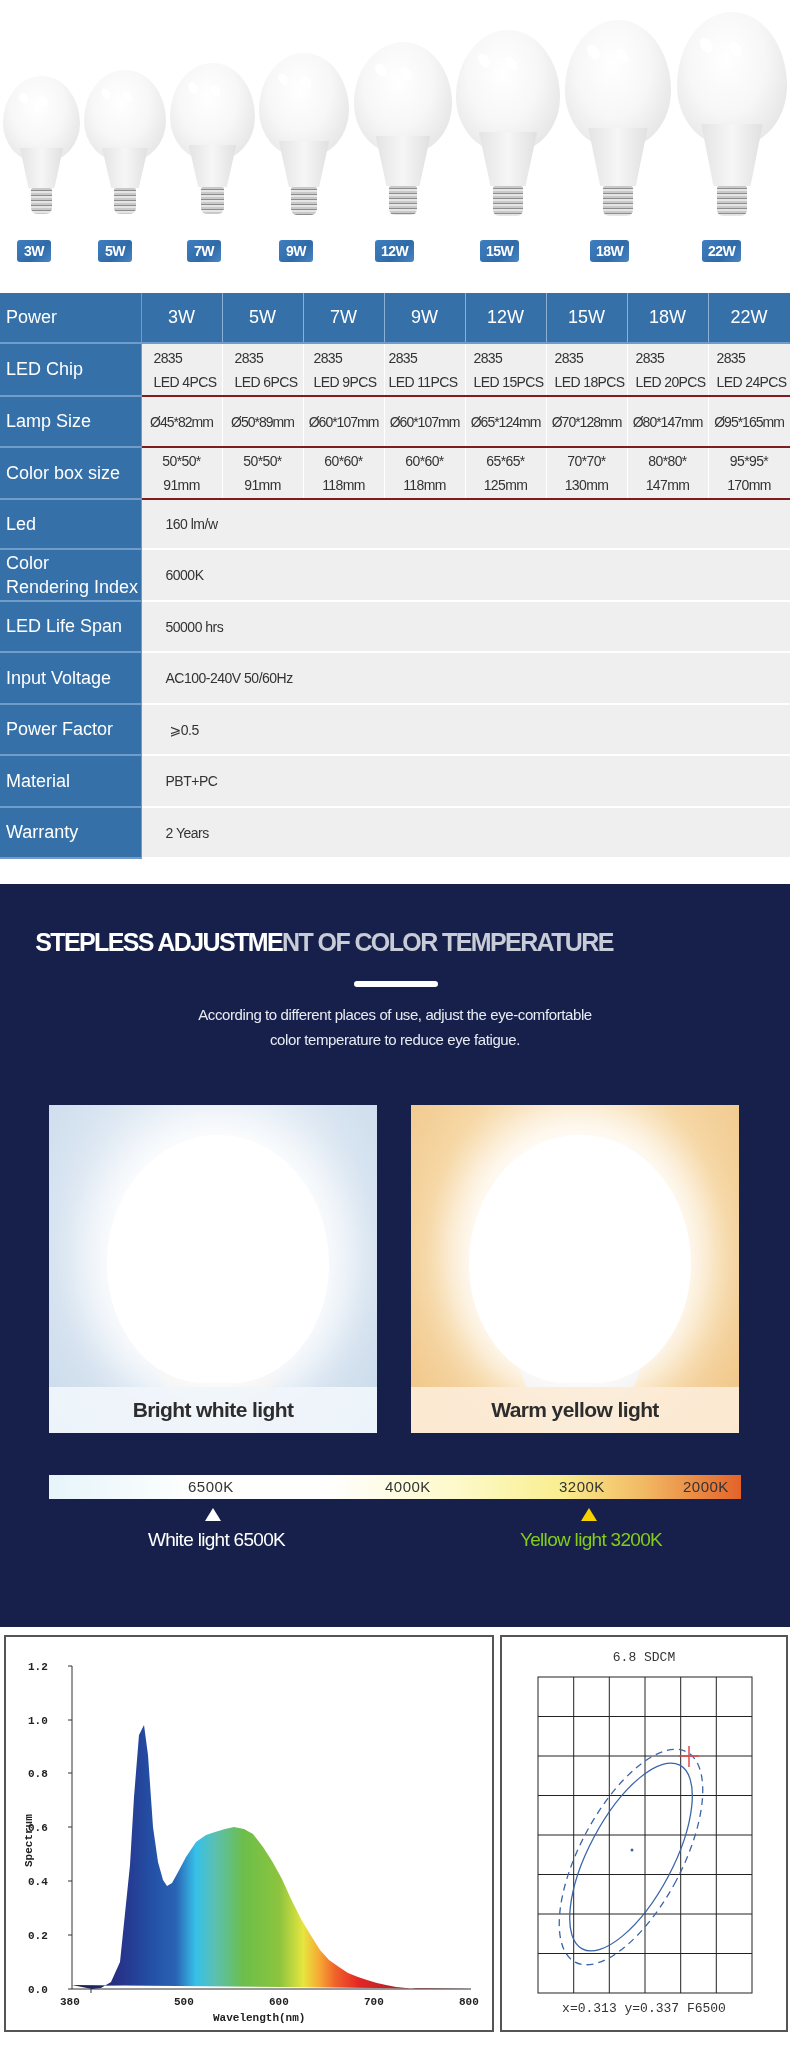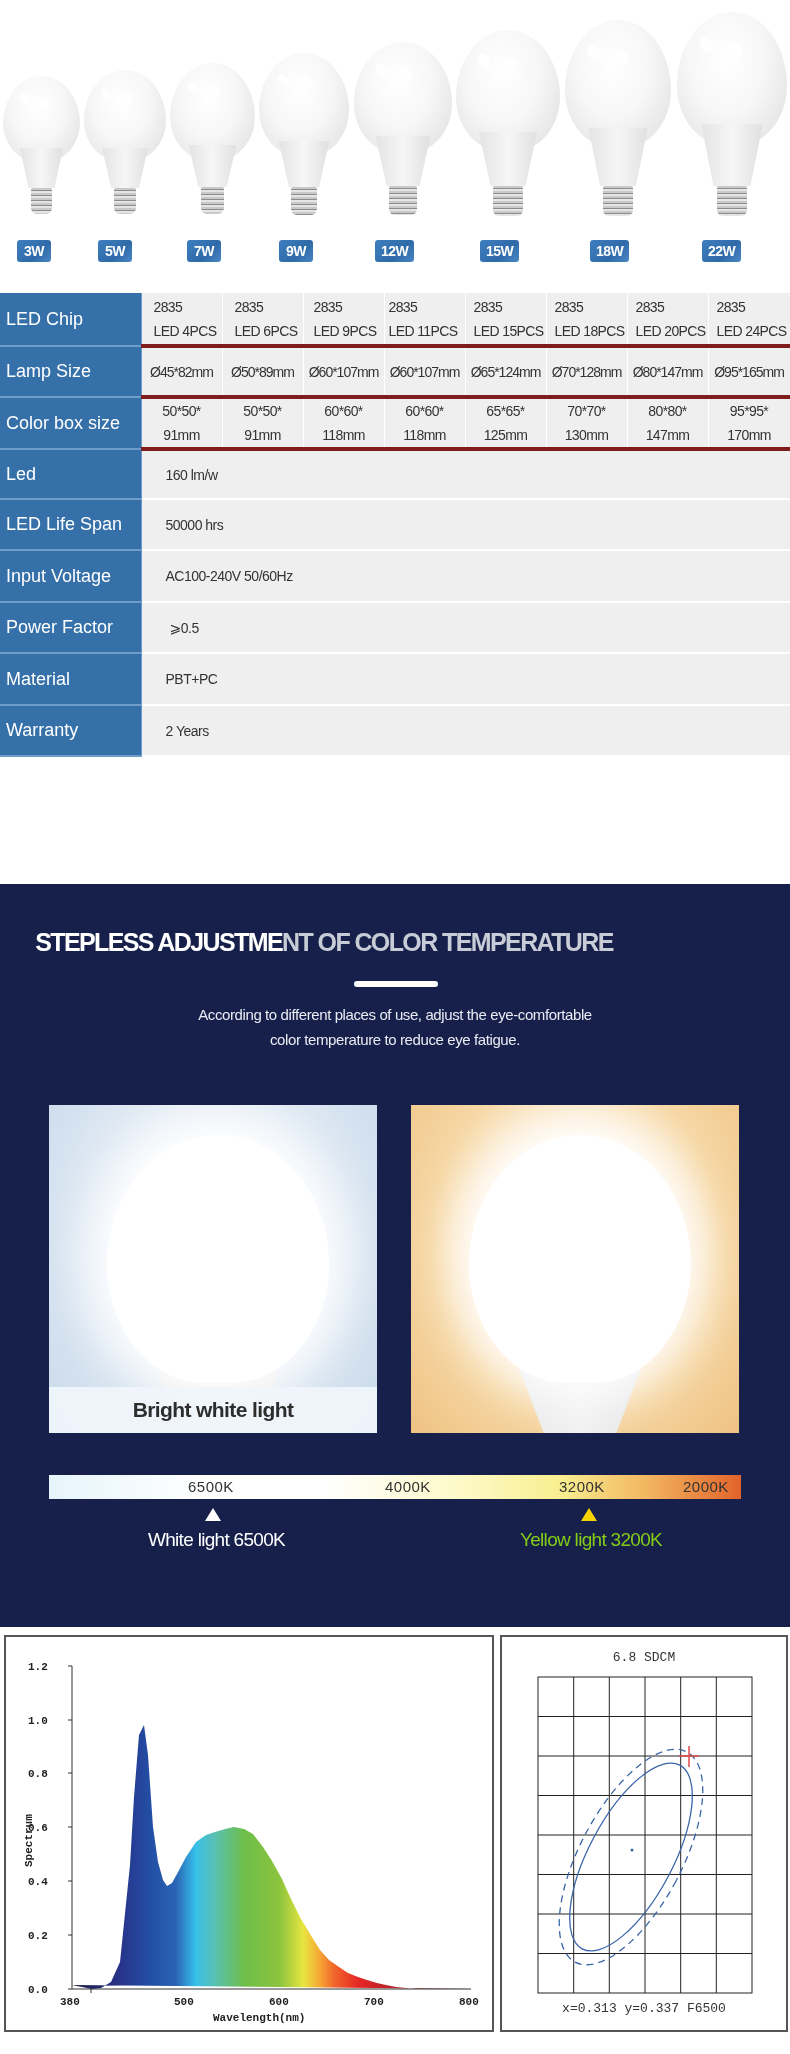"Power" tr { html: none -> <tr> <td>Power</td> <td>3W</td> <td>5W</td> <td>7W</td> <td>9W</td> <td>12W</td> <td>15W</td> <td>18W</td> <td>22W</td> </tr> }
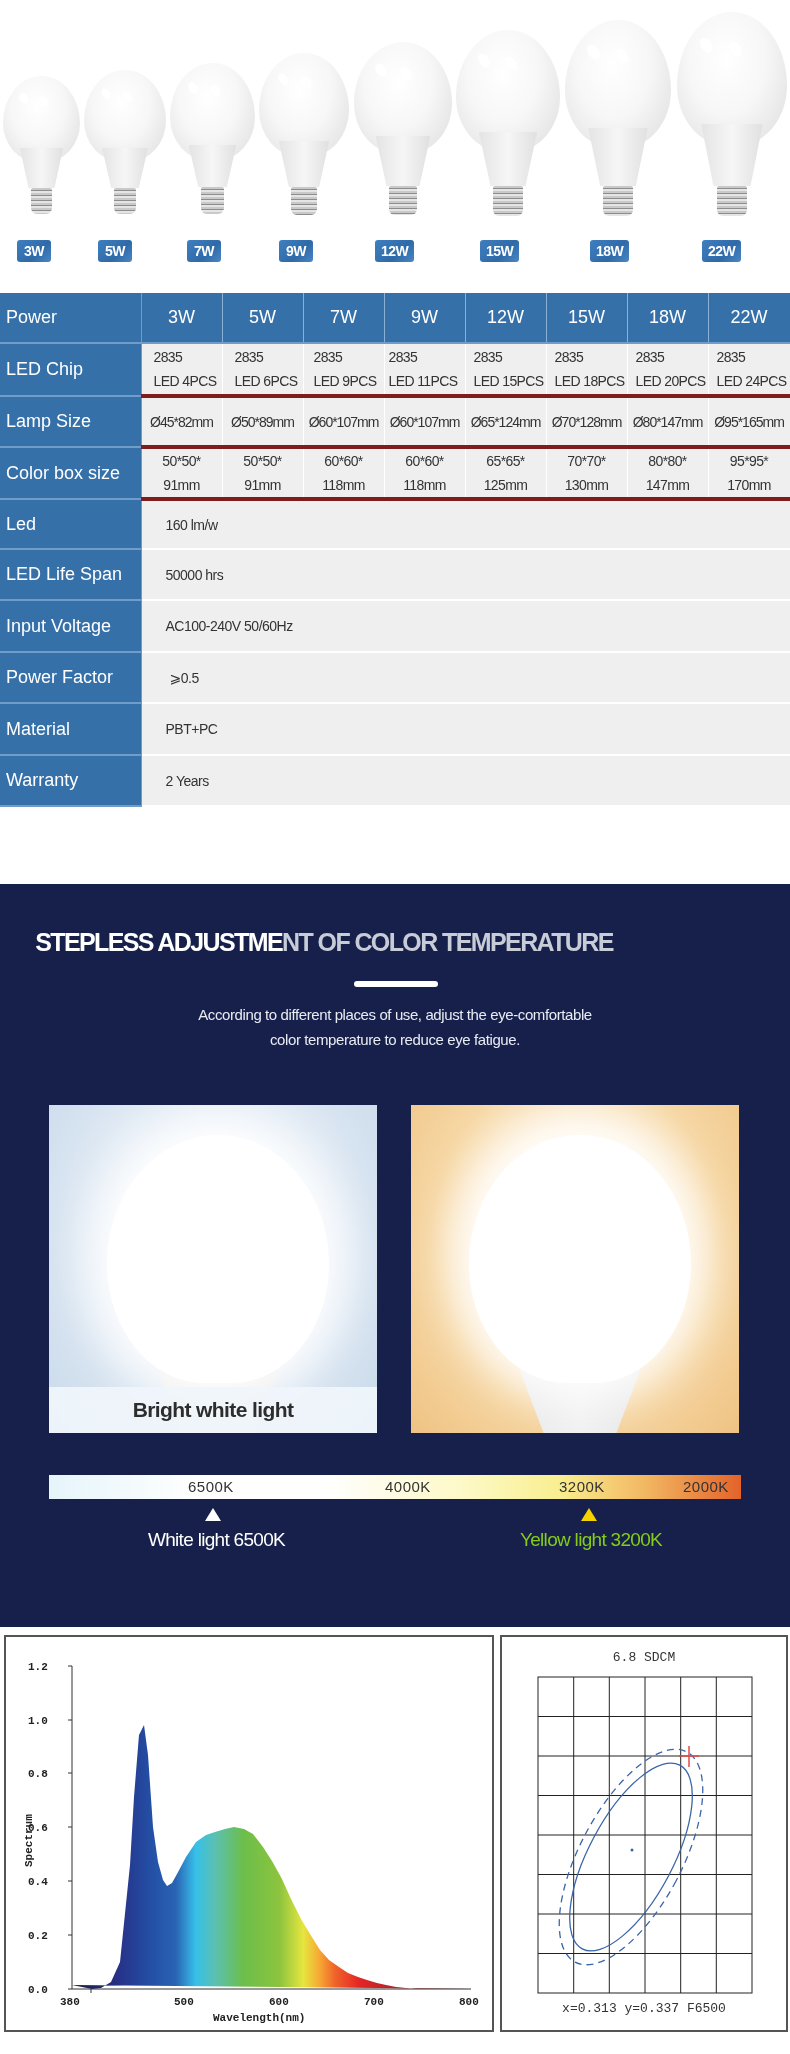"2835" .spec .val { border-bottom: 4px solid #7f1d1d -> 2px solid #7f1d1d }
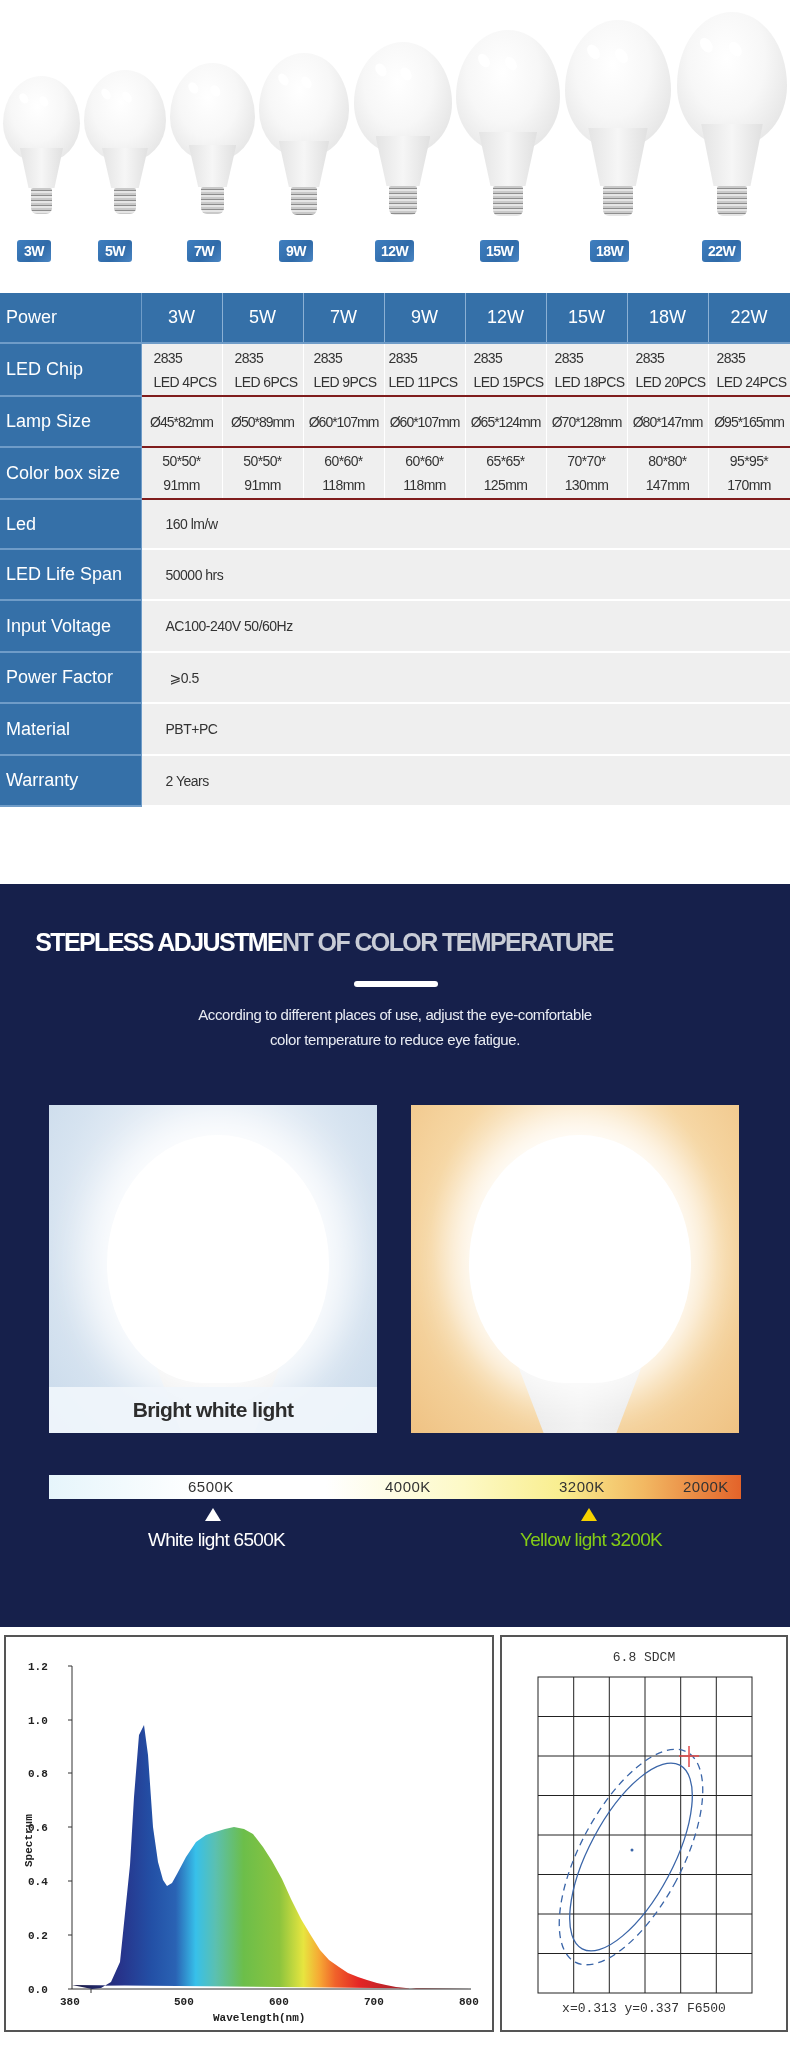"Color" tr { html: none -> <tr> <td> <span>Color</span> <span>Rendering Index</span> </td> <td>6000K</td> </tr> }
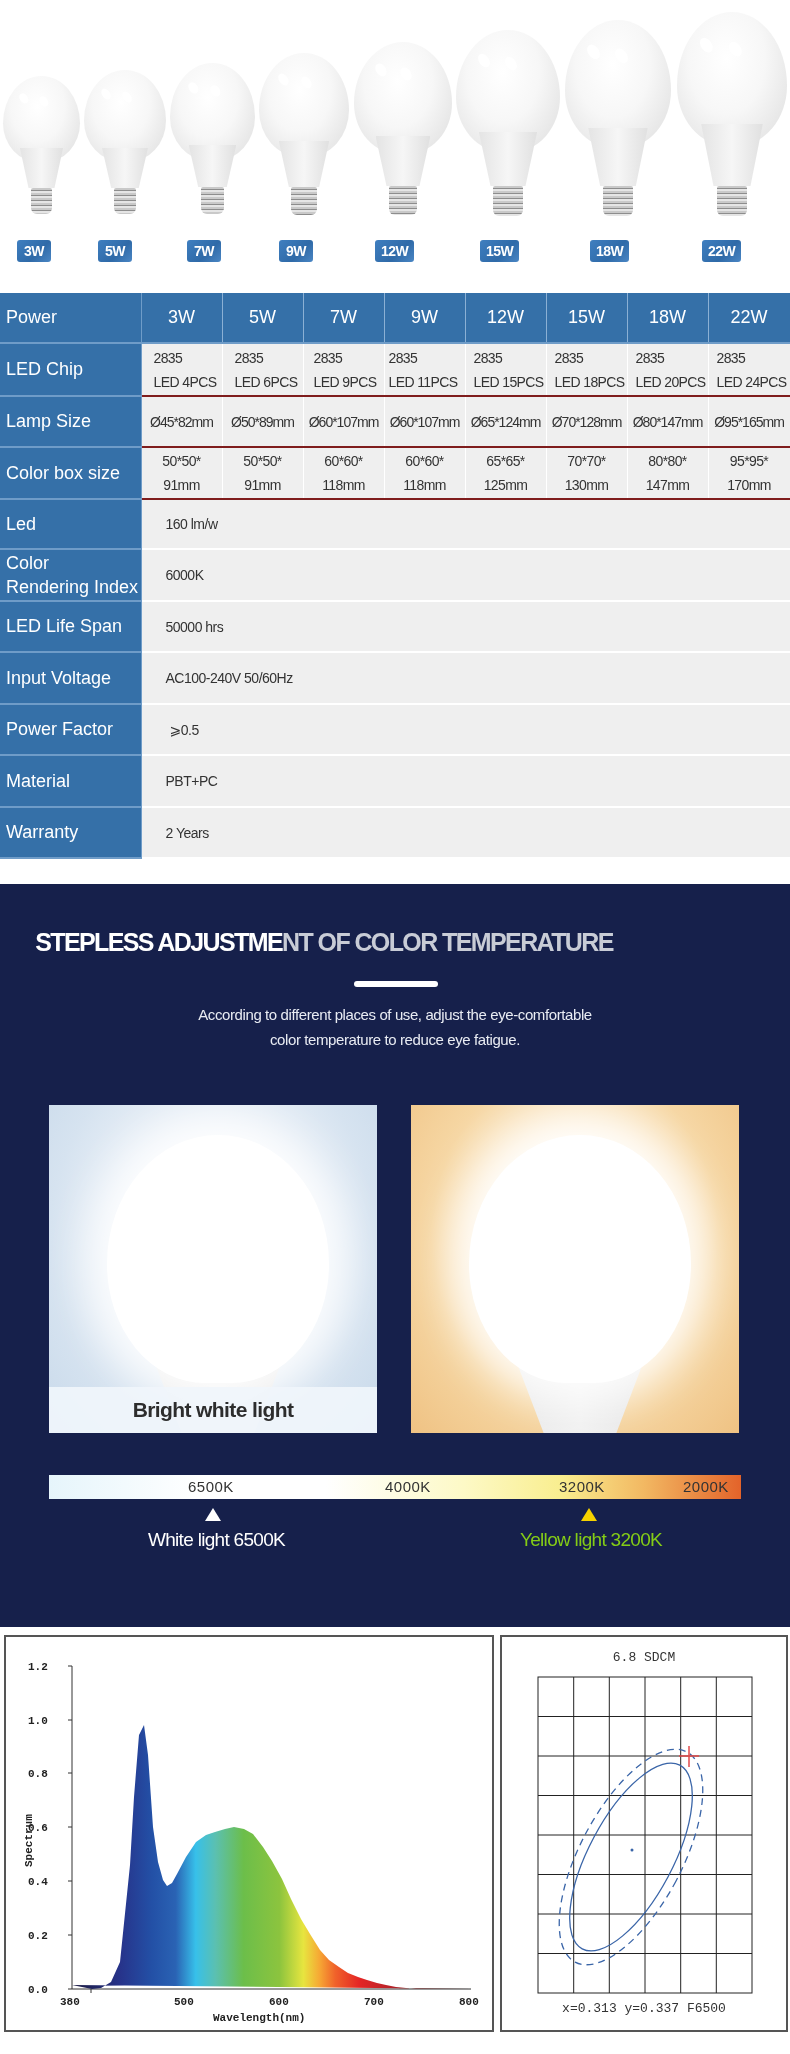"Warm yellow light" div.plabel { html: none -> <div>Warm yellow light</div> }
